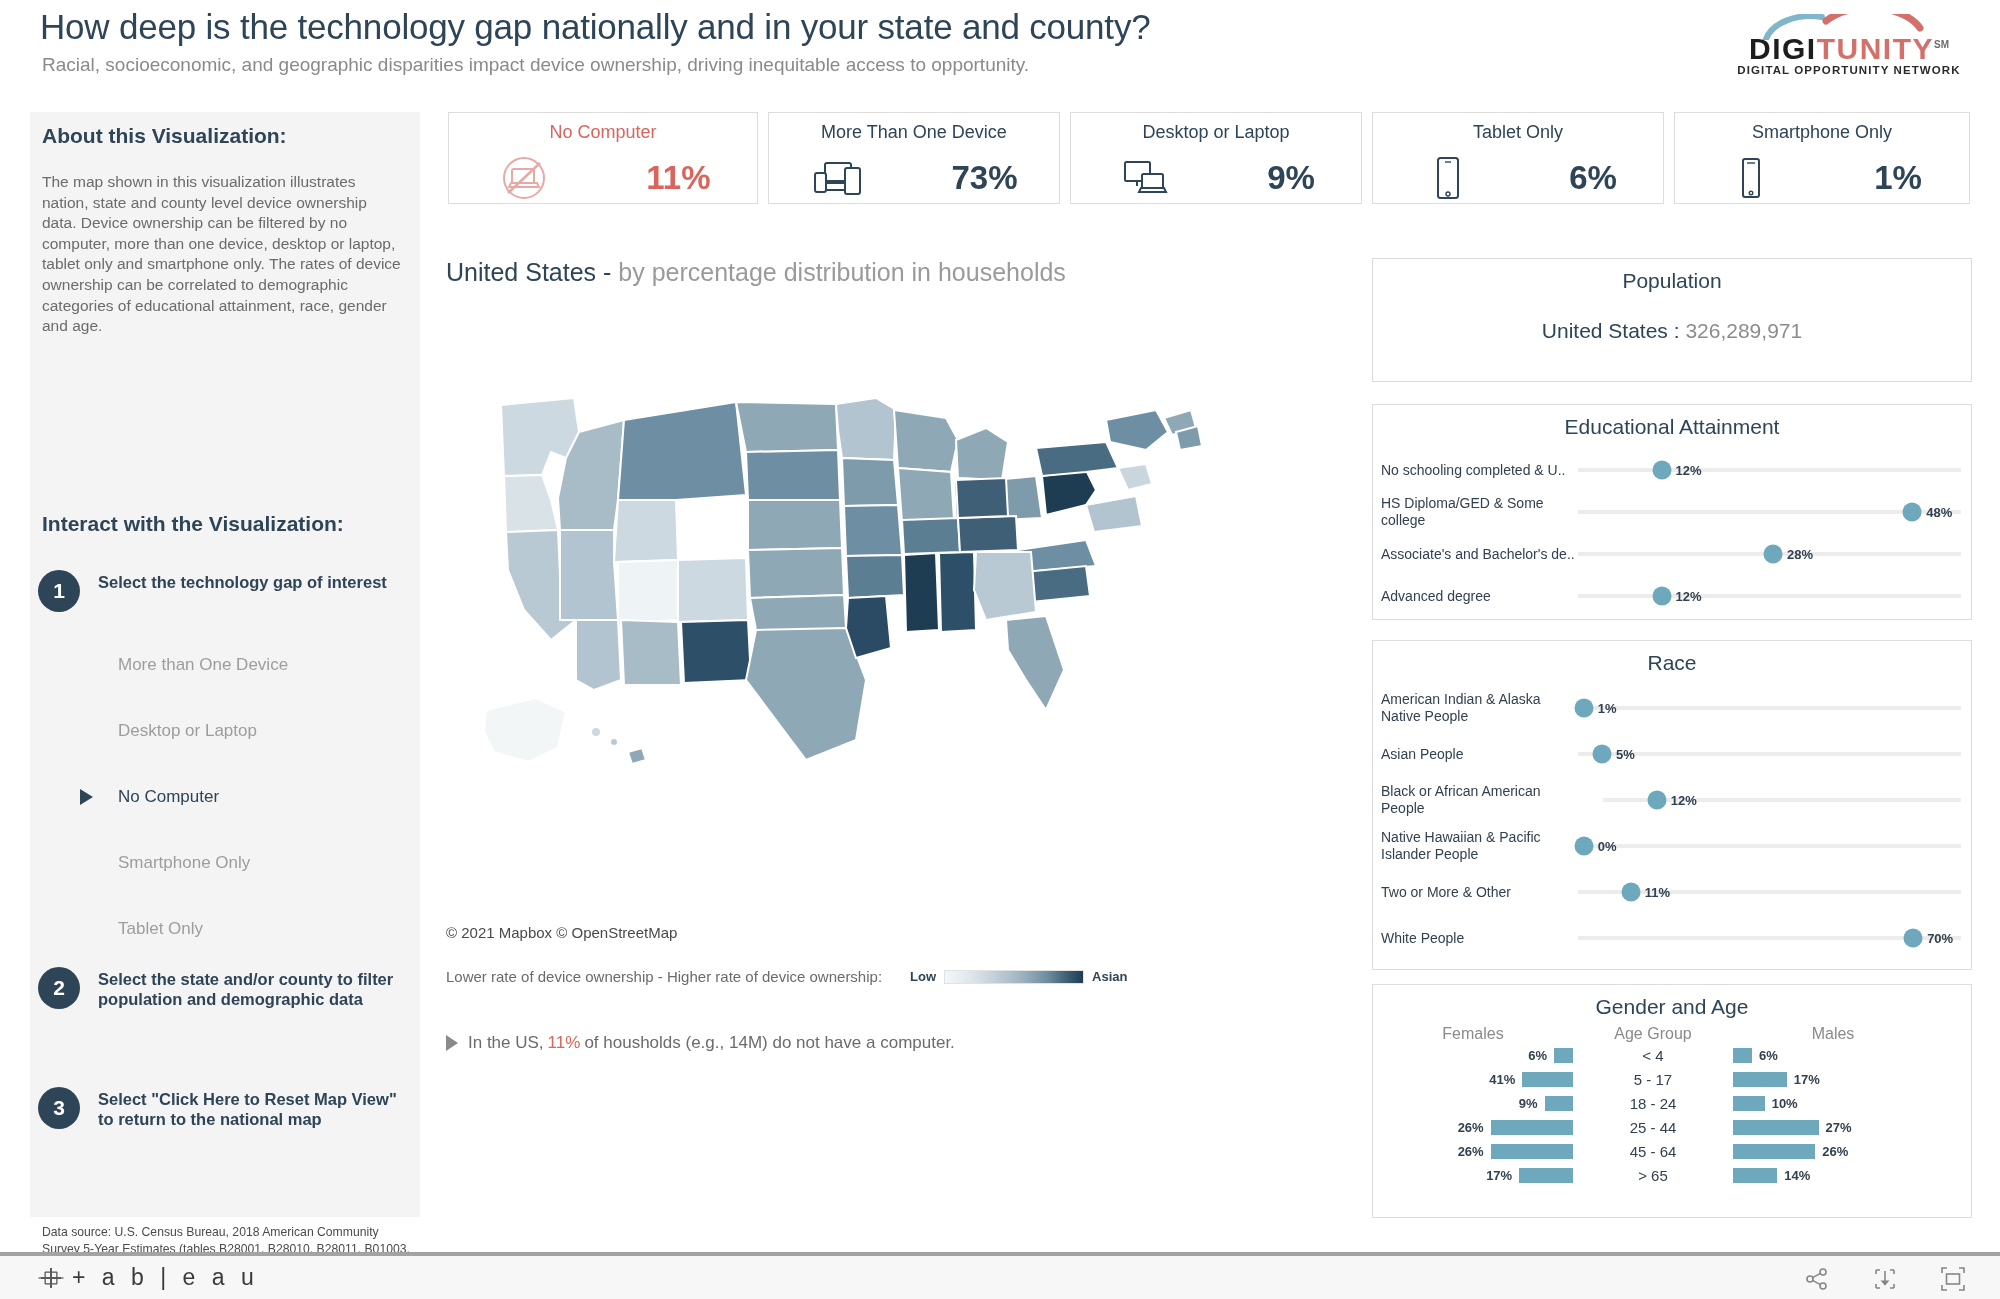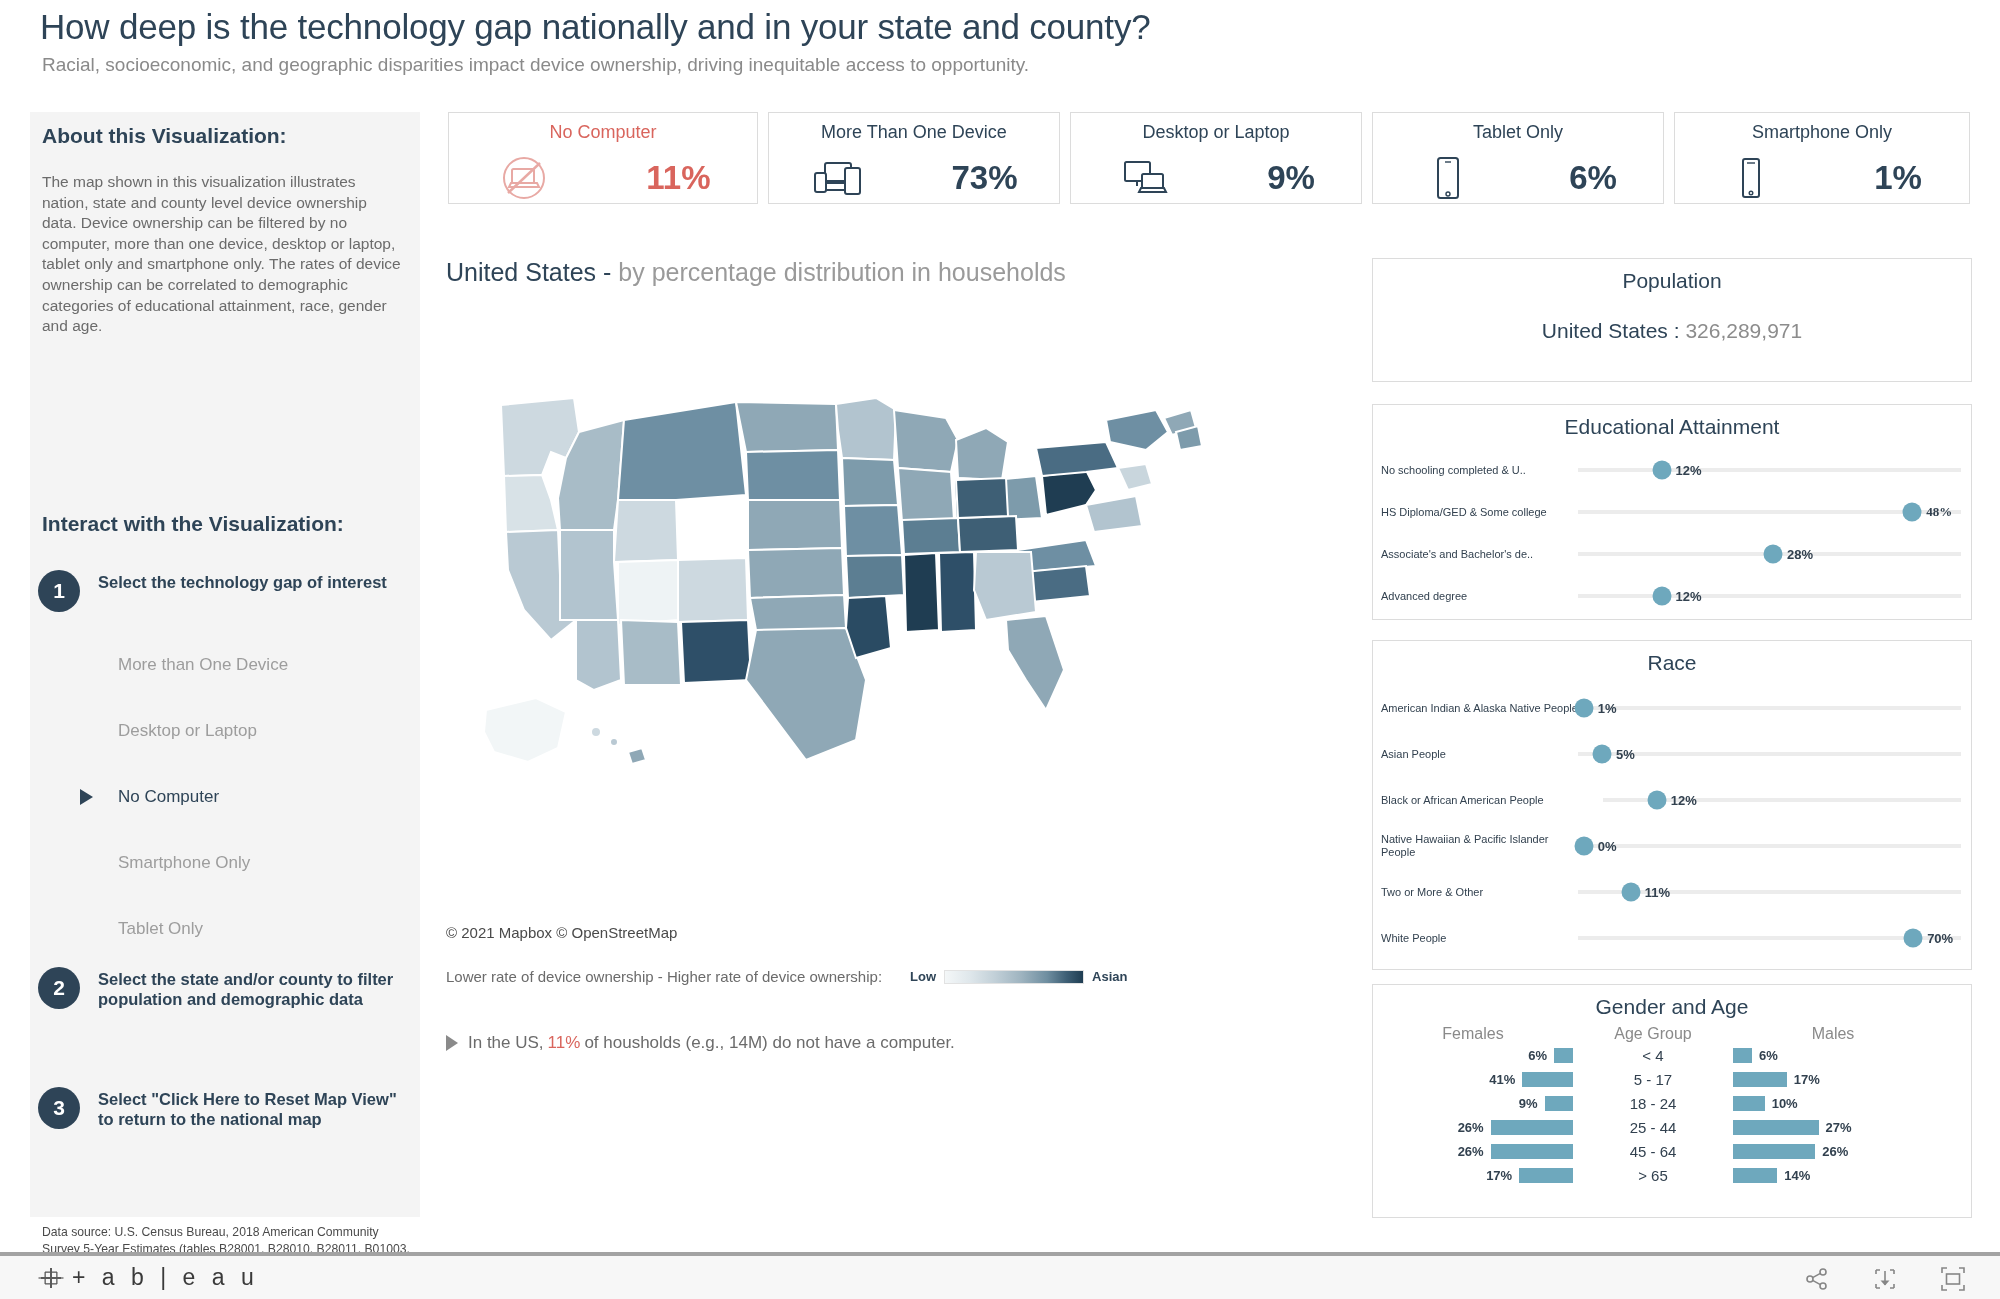"DIGITUNITYSM" div.logo { html: none -> <div> <svg> <path></path> <path></path> </svg> <div> <span>DIGI</span><span>TUNITY</span><span>SM</span> </div> <div>DIGITAL OPPORTUNITY NETWORK</div> </div> }
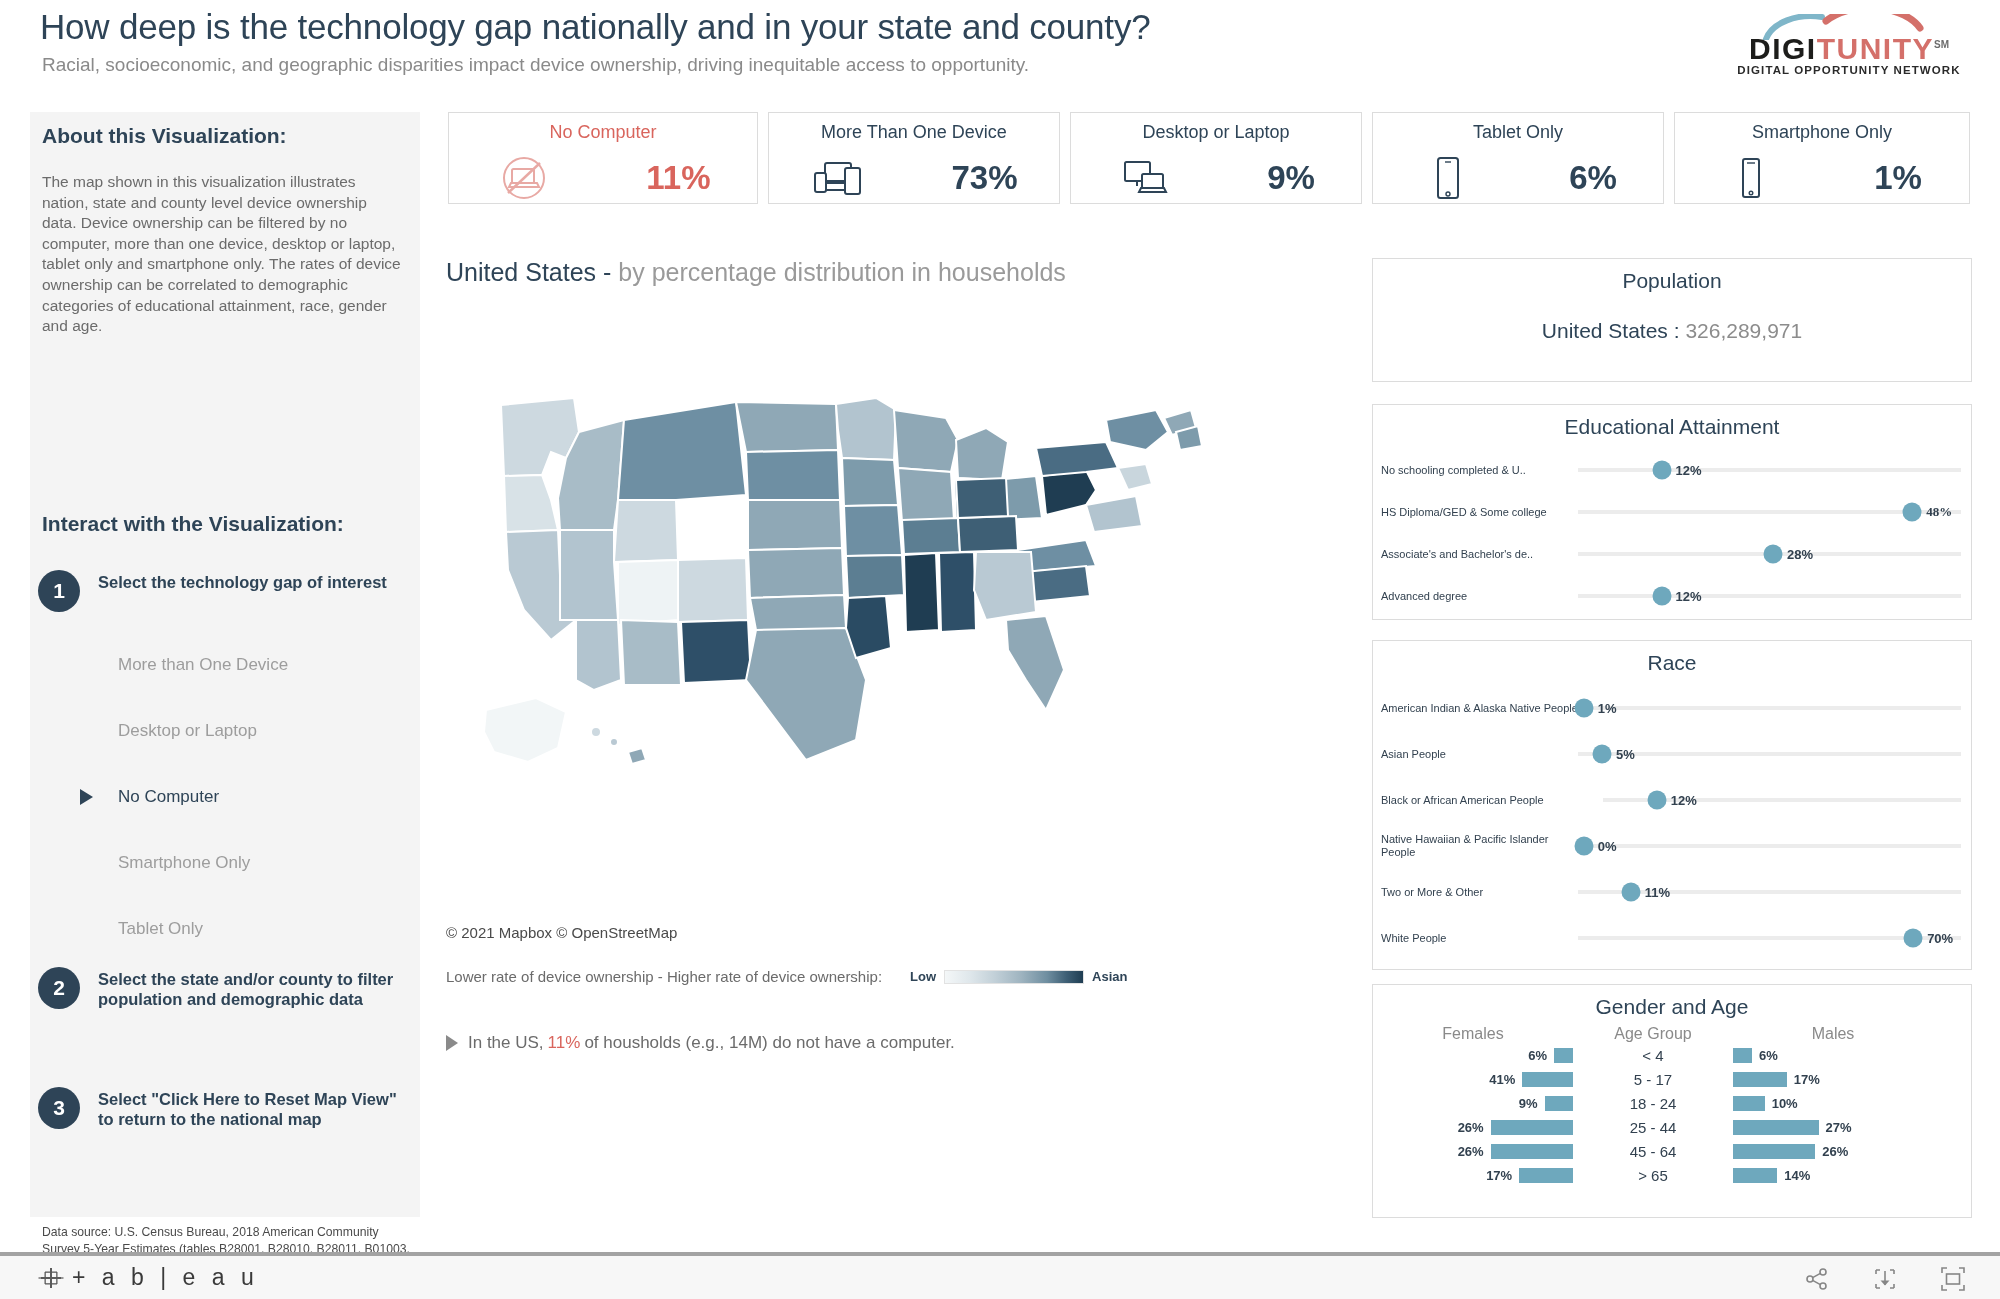"No schooling completed & U.." .dot-label { font-size: 11px -> 14px }
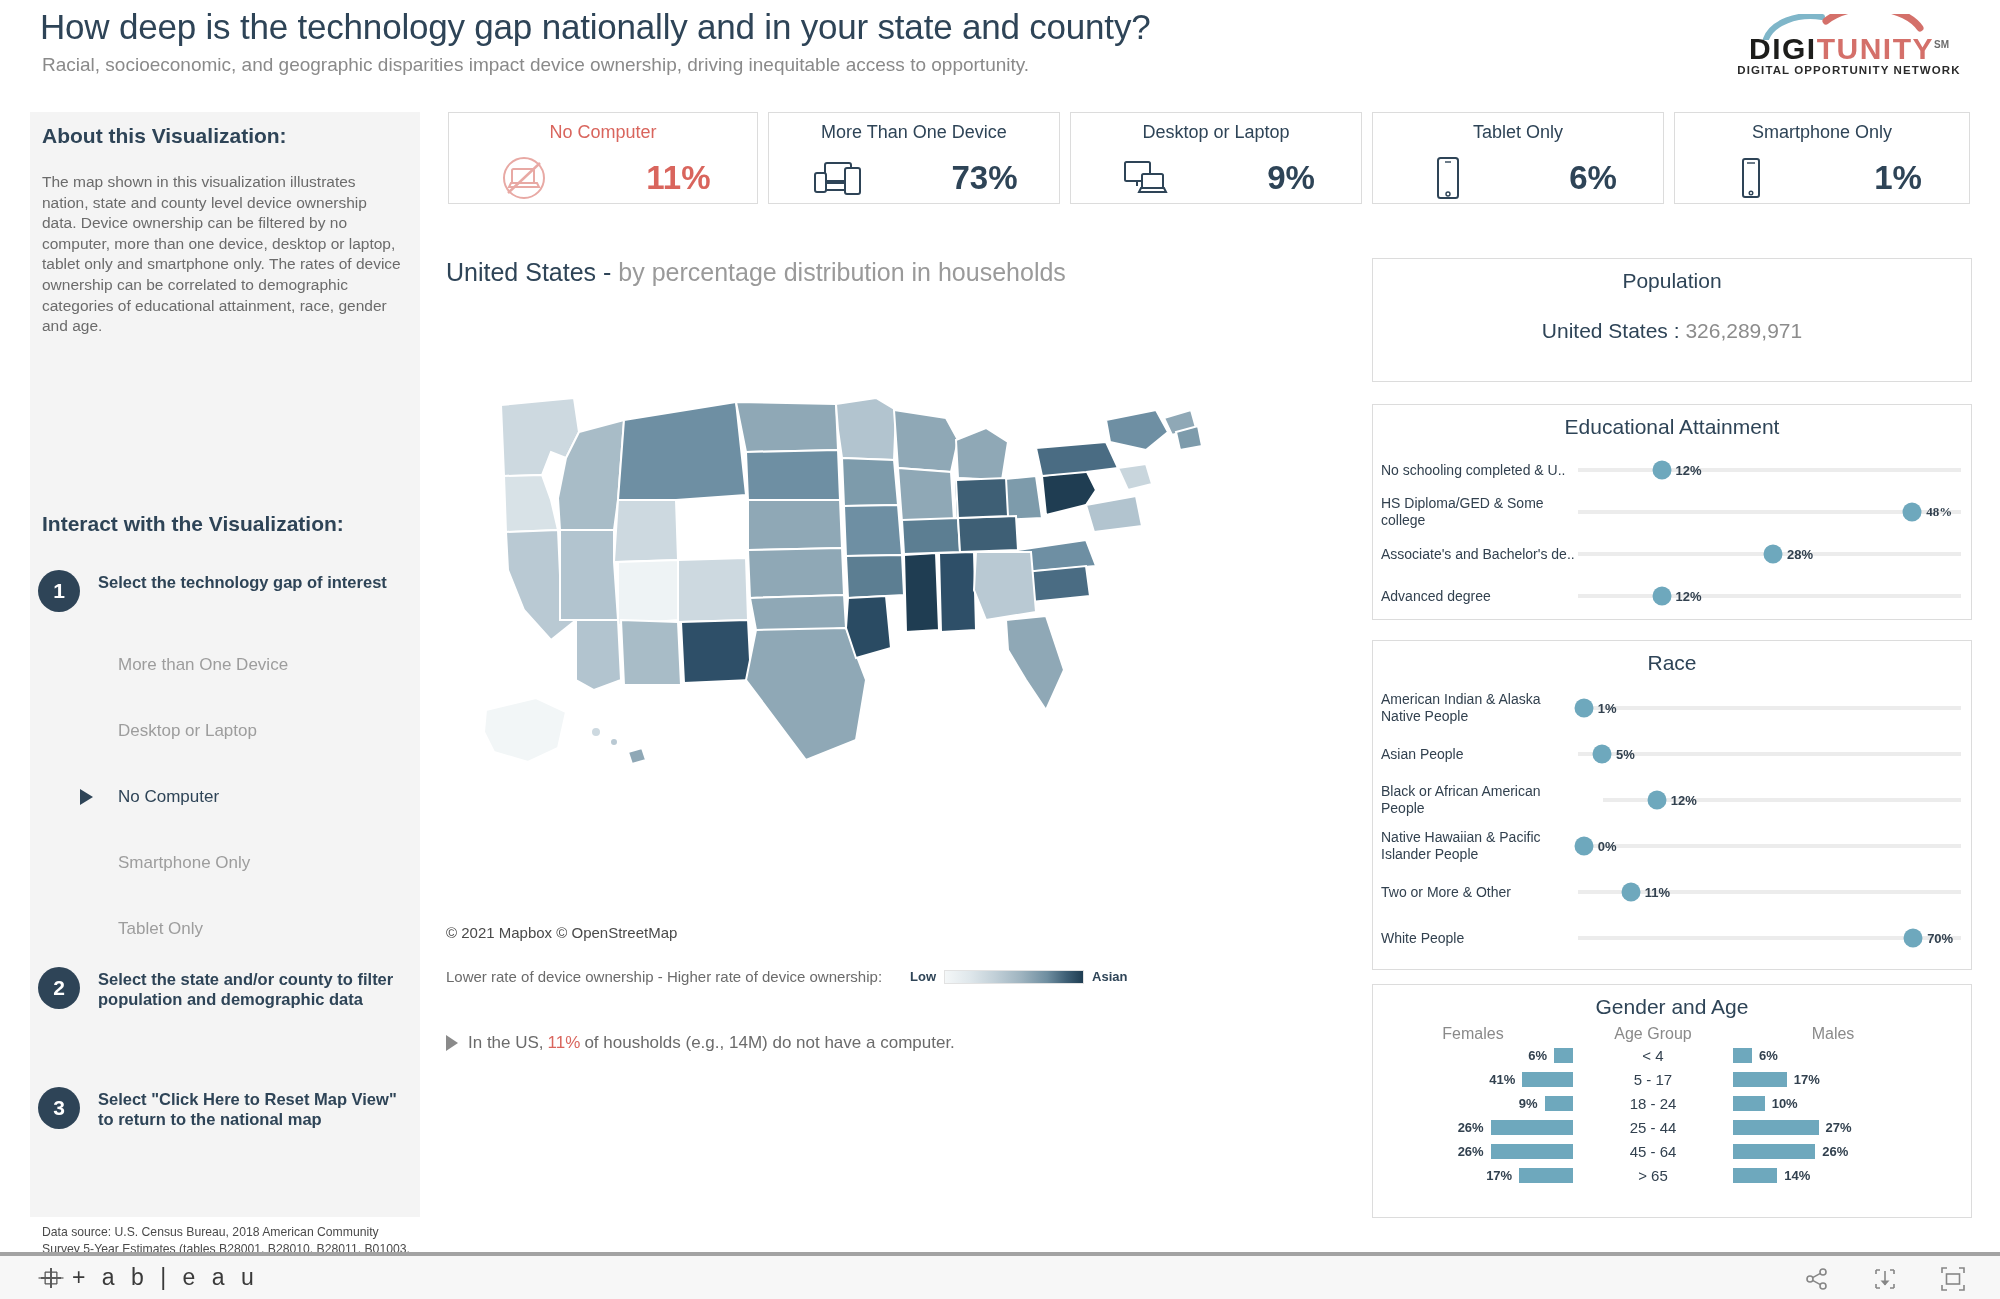"48%" div.dot-val { font-family: Liberation Serif, serif -> none }
